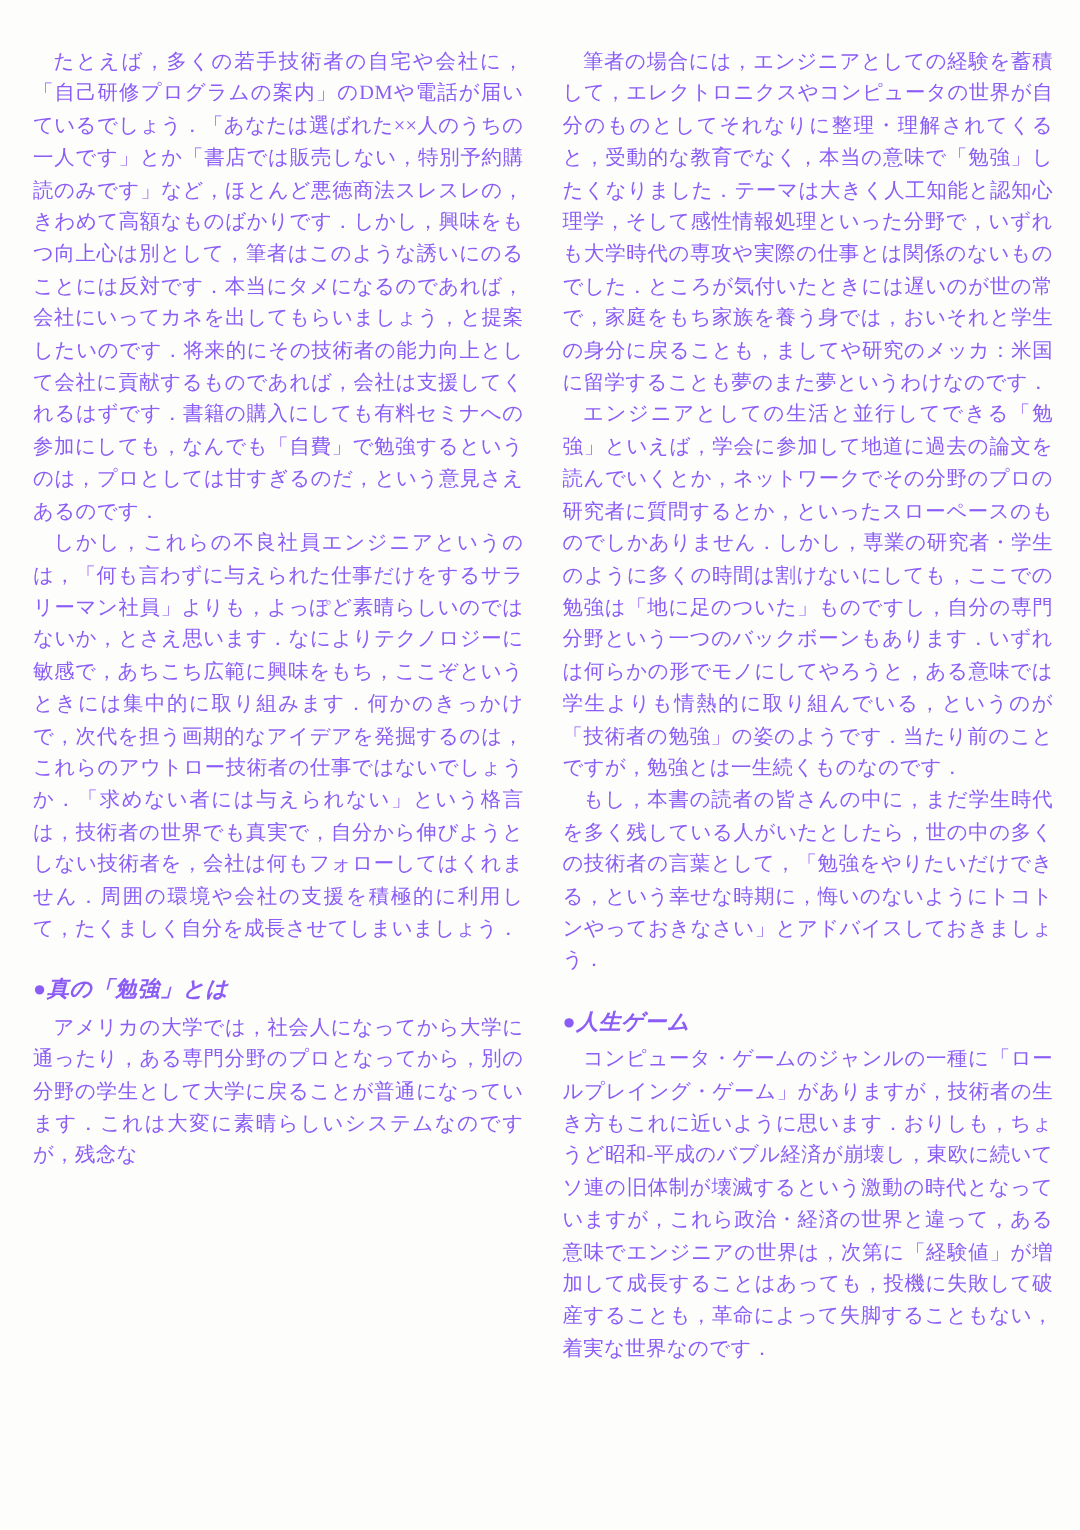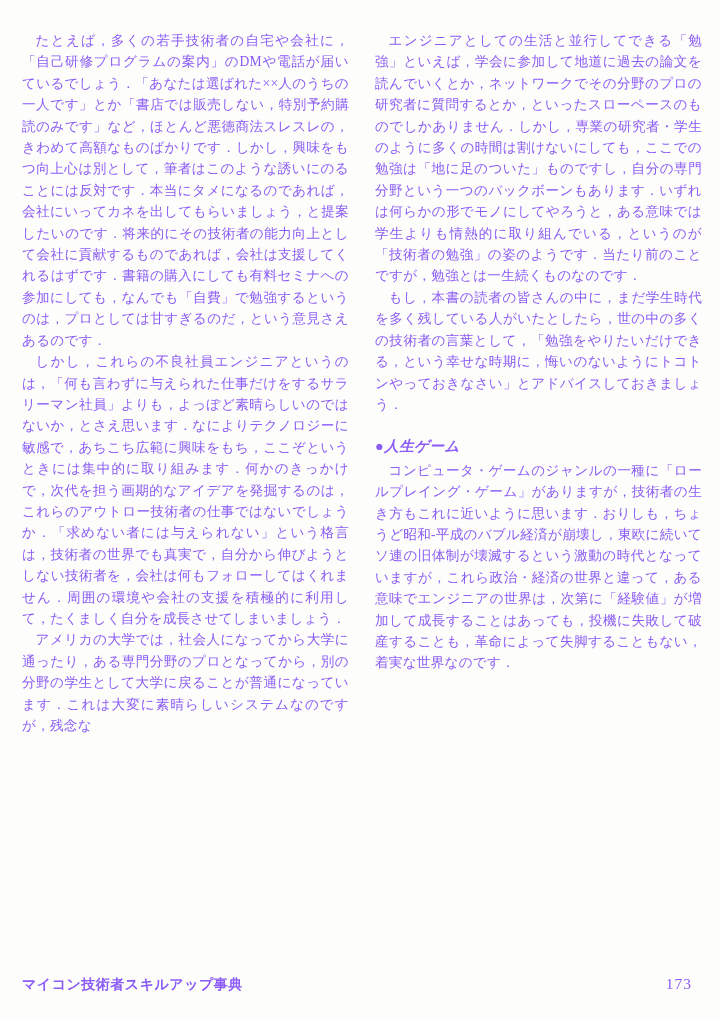"筆者の場合には，エンジニアとしての経験を蓄積して，エレクトロニクスやコンピュータ" p.para { html: none -> <p>筆者の場合には，エンジニアとしての経験を蓄積して，エレクトロニクスやコンピュータの世界が自分のものとしてそれなりに整理・理解されてくると，受動的な教育でなく，本当の意味で「勉強」したくなりました．テーマは大きく人工知能と認知心理学，そして感性情報処理といった分野で，いずれも大学時代の専攻や実際の仕事とは関係のないものでした．ところが気付いたときには遅いのが世の常で，家庭をもち家族を養う身では，おいそれと学生の身分に戻ることも，ましてや研究のメッカ：米国に留学することも夢のまた夢というわけなのです．</p> }
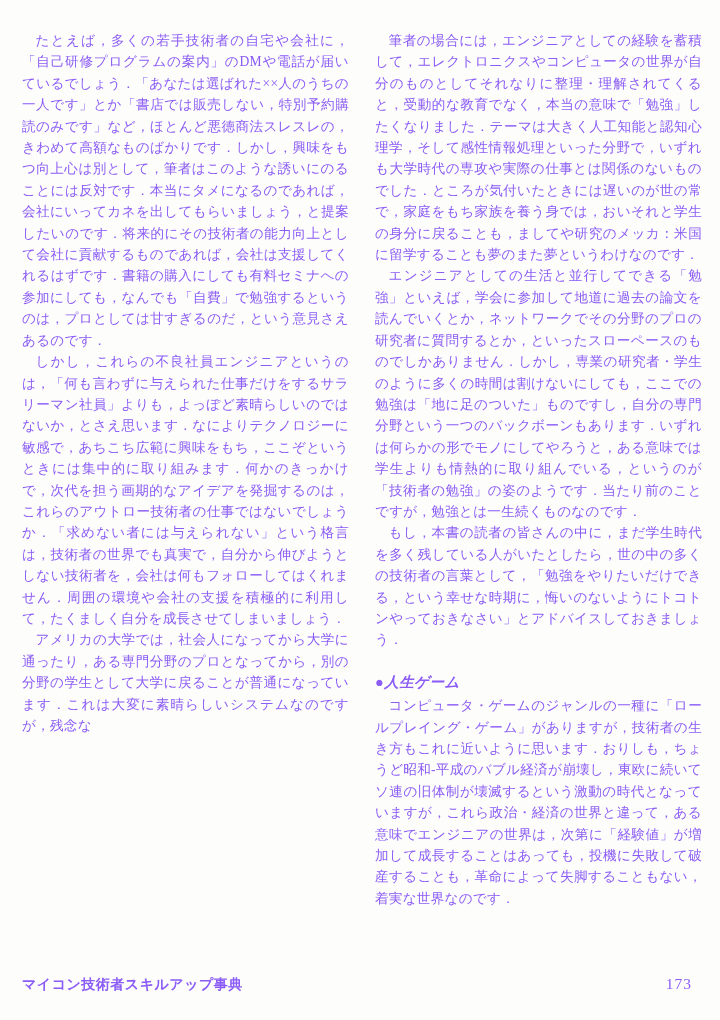"●真の「勉強」とは" h2.head { html: none -> <h2>●真の「勉強」とは</h2> }
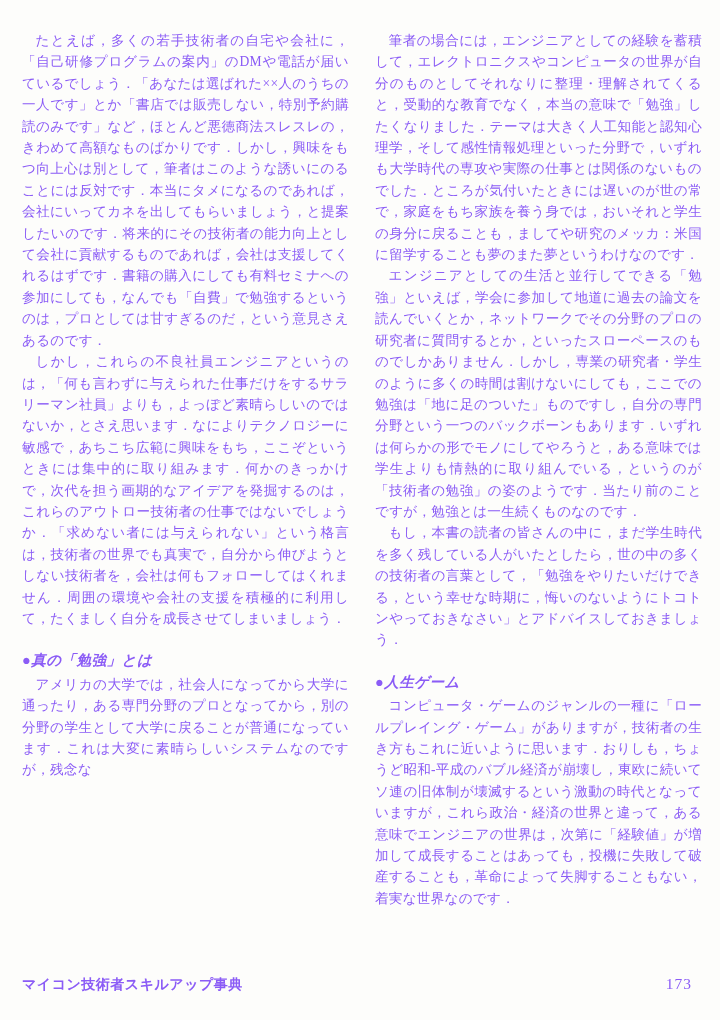"マイコン技術者スキルアップ事典" footer.footer { html: <footer> <span>マイコン技術者スキルアップ事典</span> <span>173</span> </footer> -> none }
